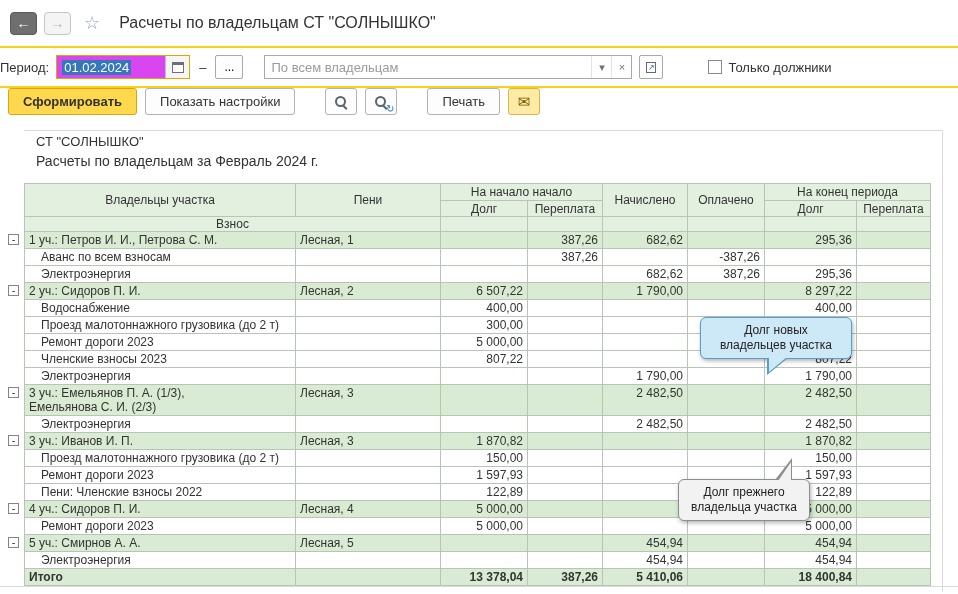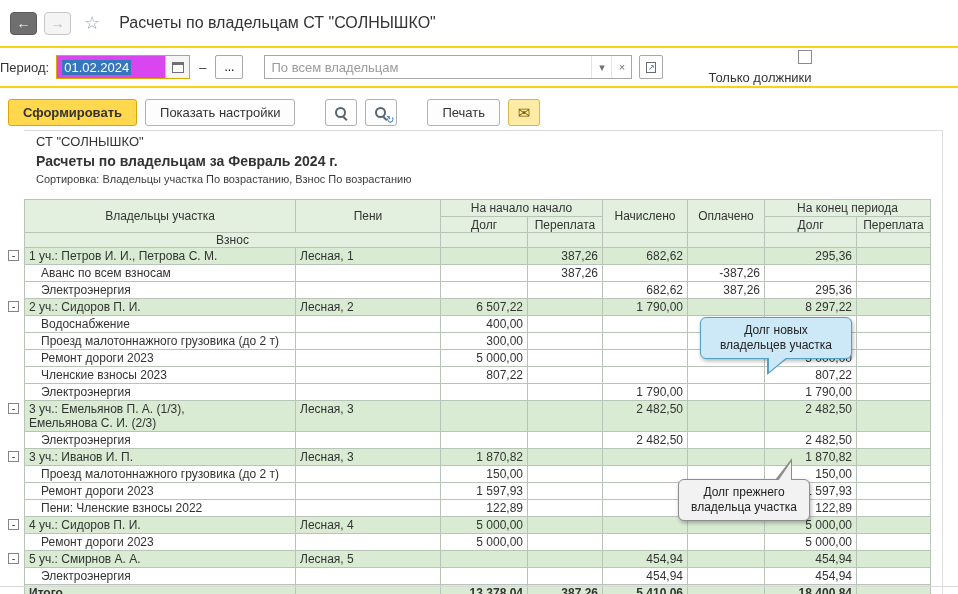"Только должники" .chk { align-items: flex-end -> flex-start; flex-direction: column -> none }
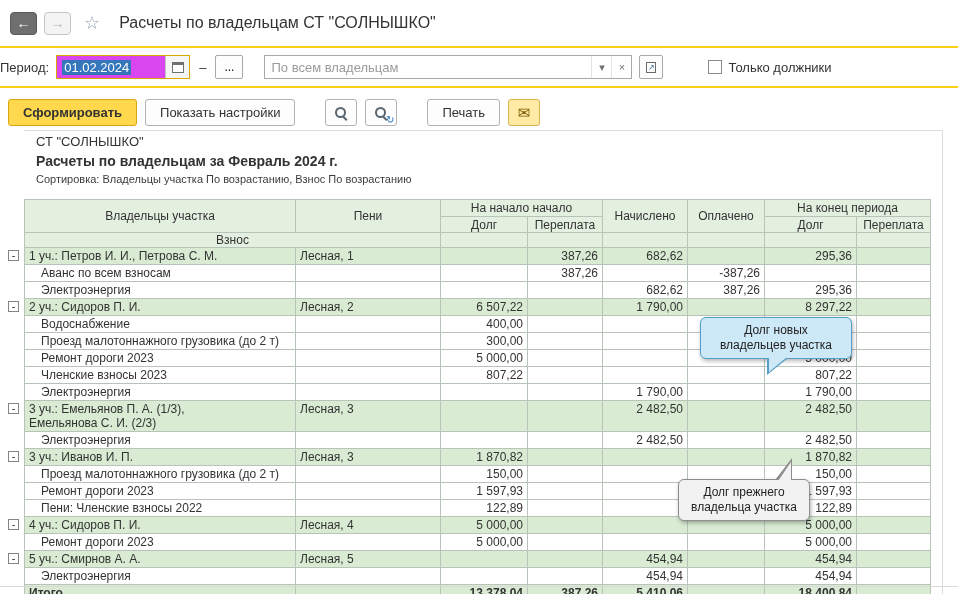"Сформировать" .toolbar { align-items: flex-end -> flex-start }
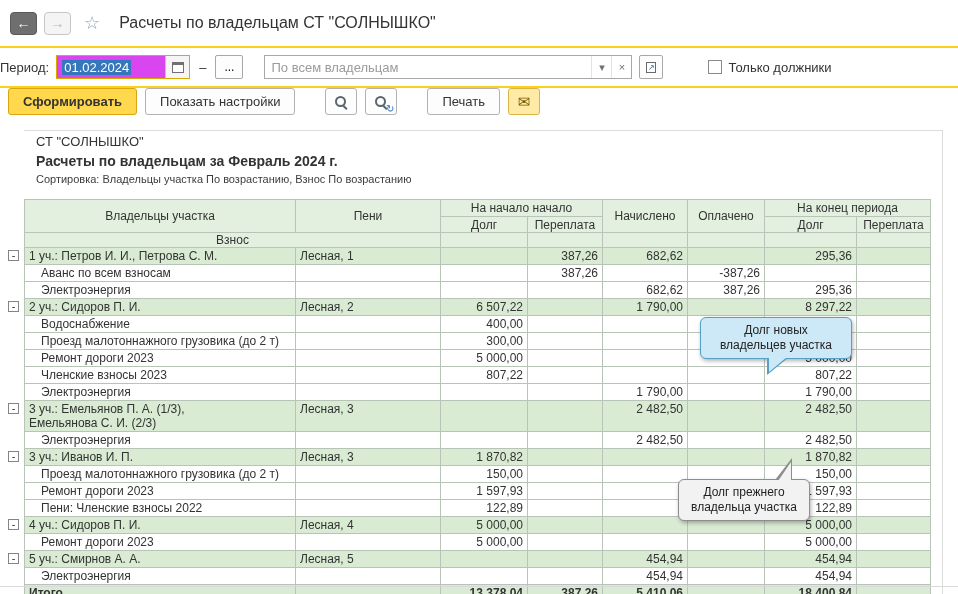"Расчеты по владельцам за Февраль" .rtitle { font-weight: bold -> normal }
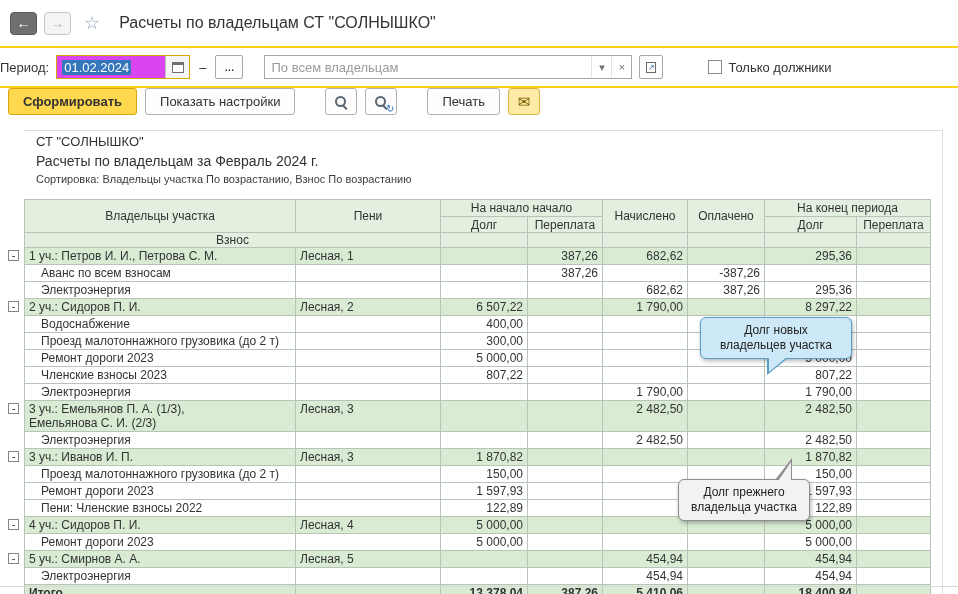"Сортировка: Владельцы участка По" div.sorting { html: <div>Сортировка: Владельцы участка По возрастанию, Взнос По возрастанию</div> -> none }
